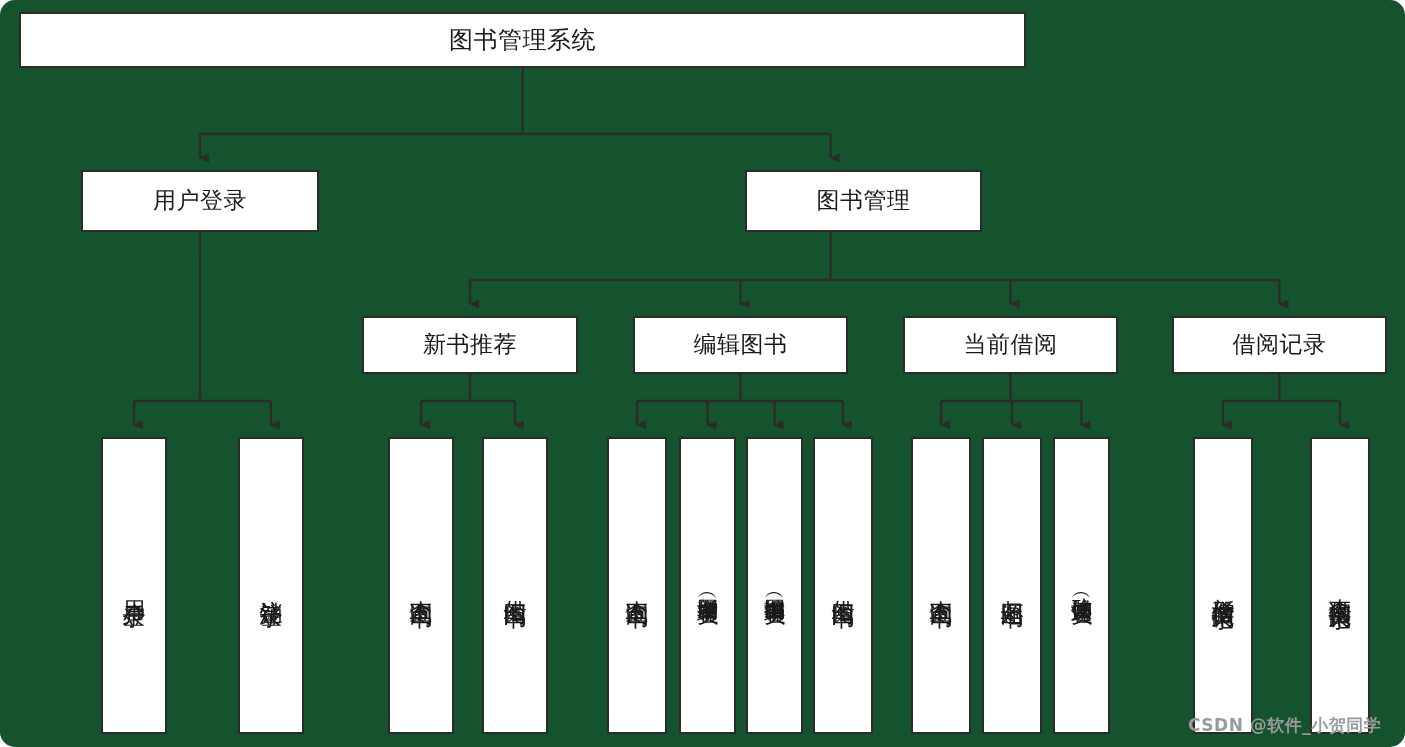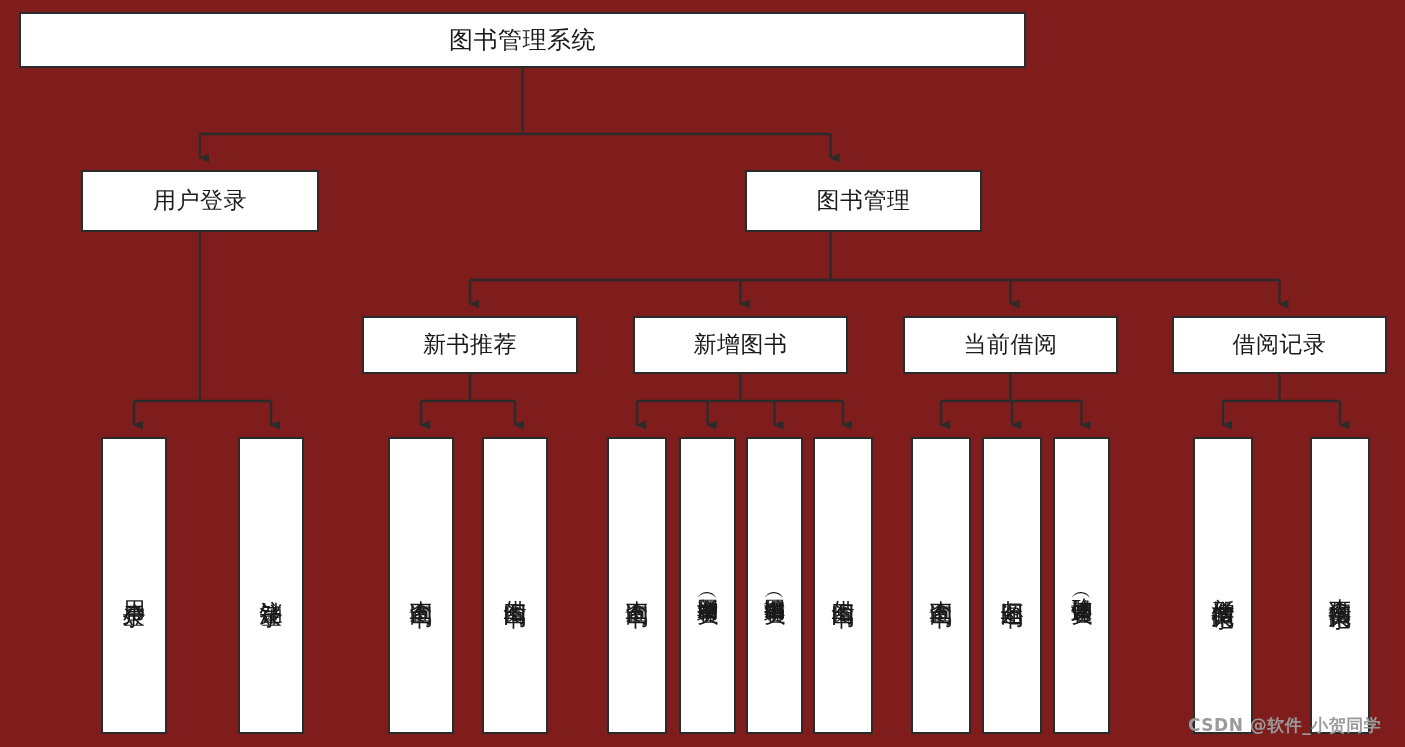"图书管理系统" #diagram-root { background: #7f1d1d -> #14532d; border-radius: none -> 15px }
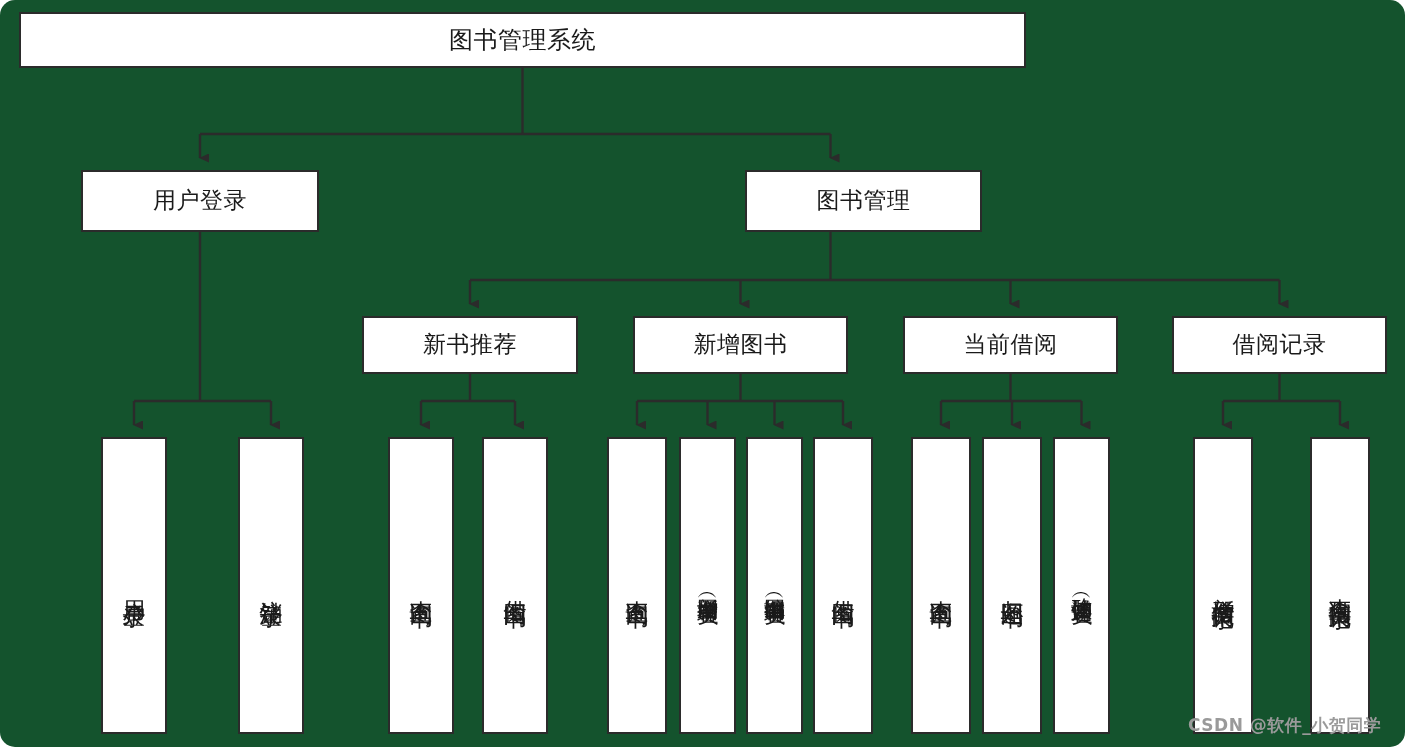"新增图书" span.node-label { text: 新增 -> 编辑 }
